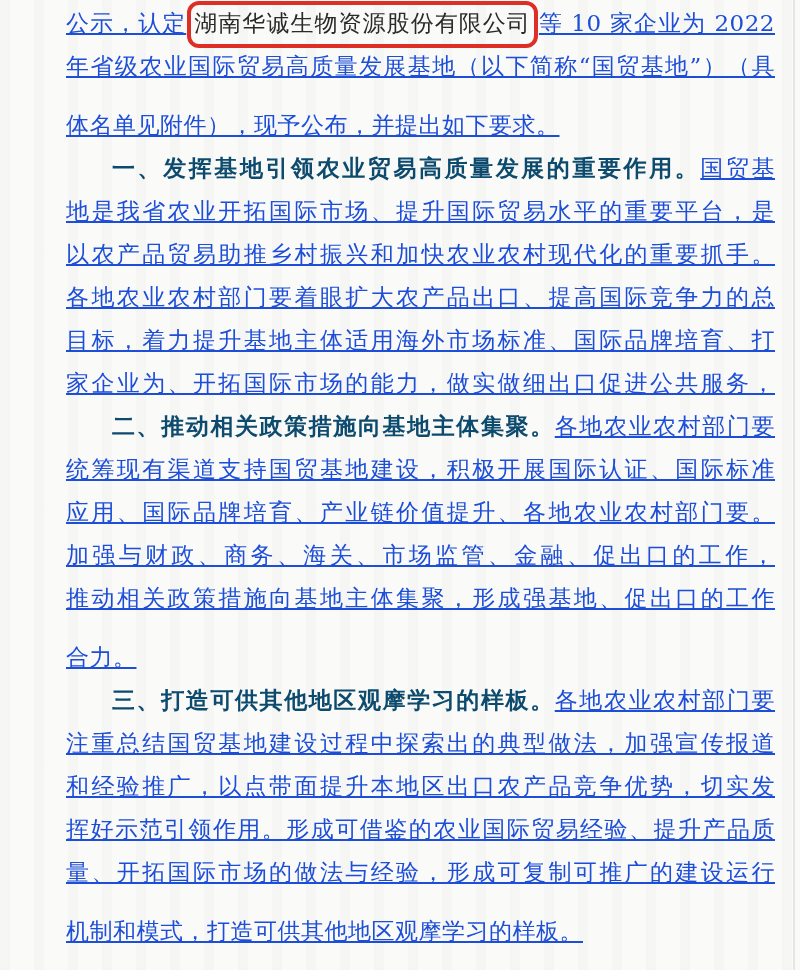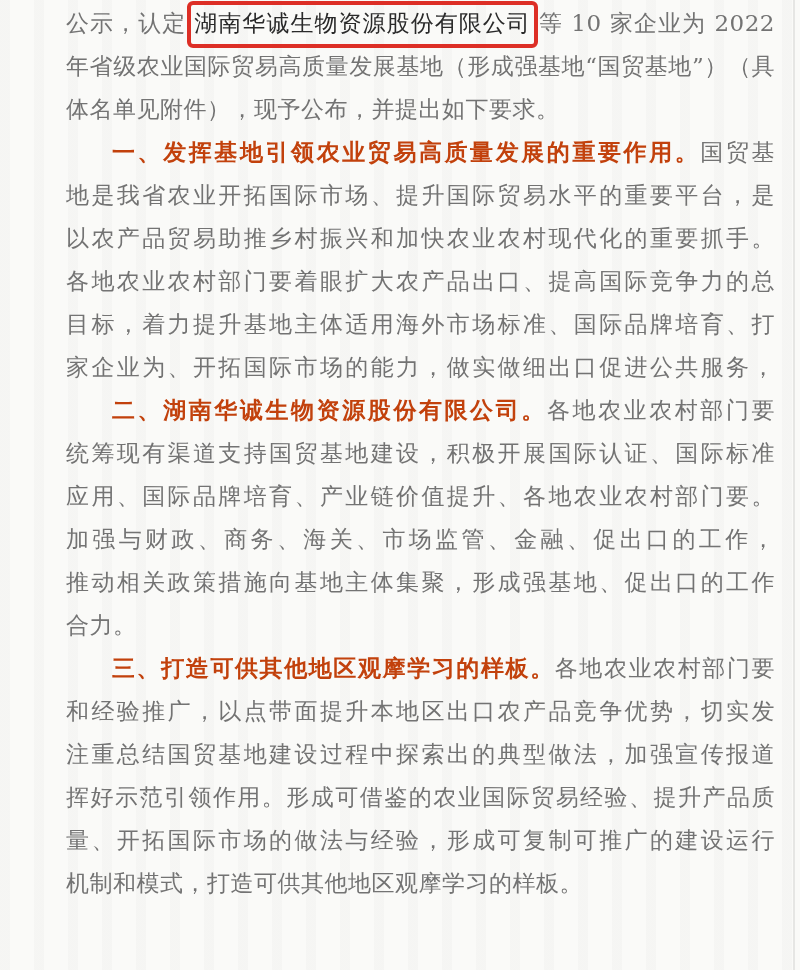"公示，认定" .seg-normal { color: #737373 -> #1d4ed8; text-decoration: none -> underline }
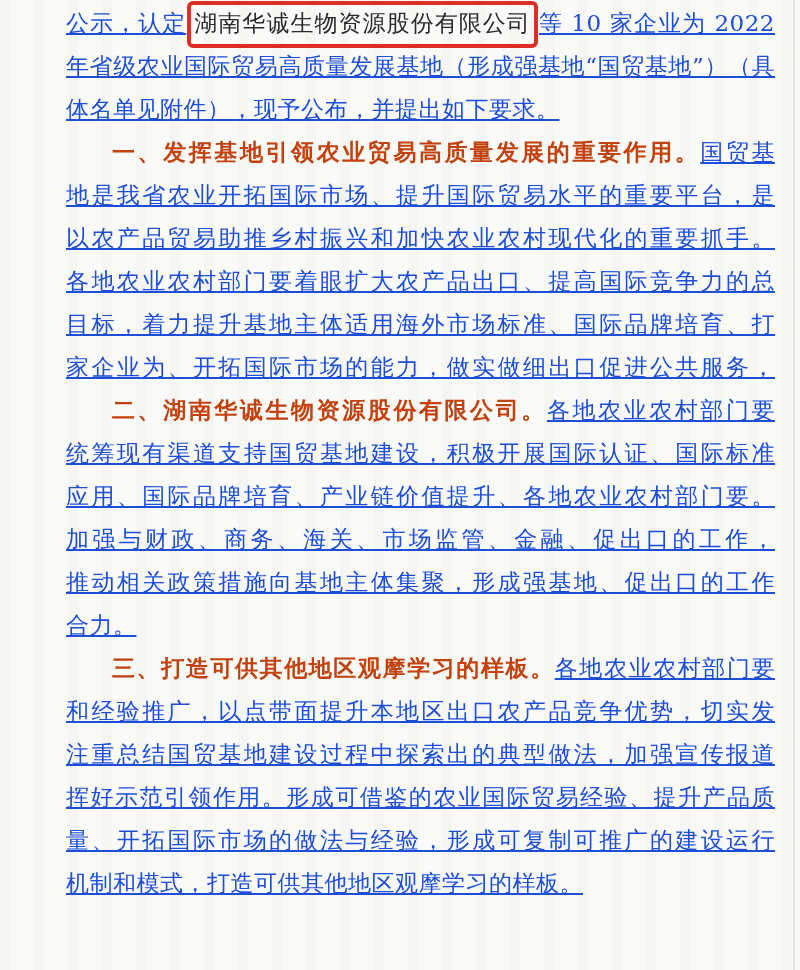"湖南华诚生物资源股份有限公司" .seg-redbox { border-radius: 6px -> 12px }
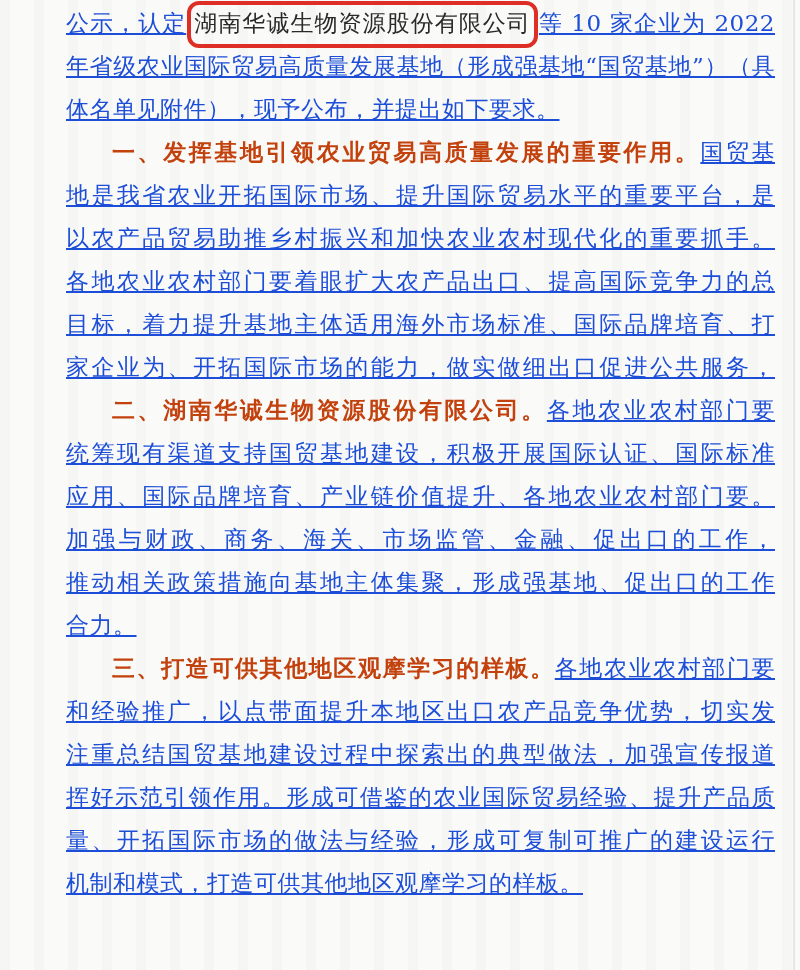"年省级农业国际贸易高质量发展基地（形成强基地“国贸基地”）（具" span.seg-normal { text: 形成强基地 -> 以下简称 }
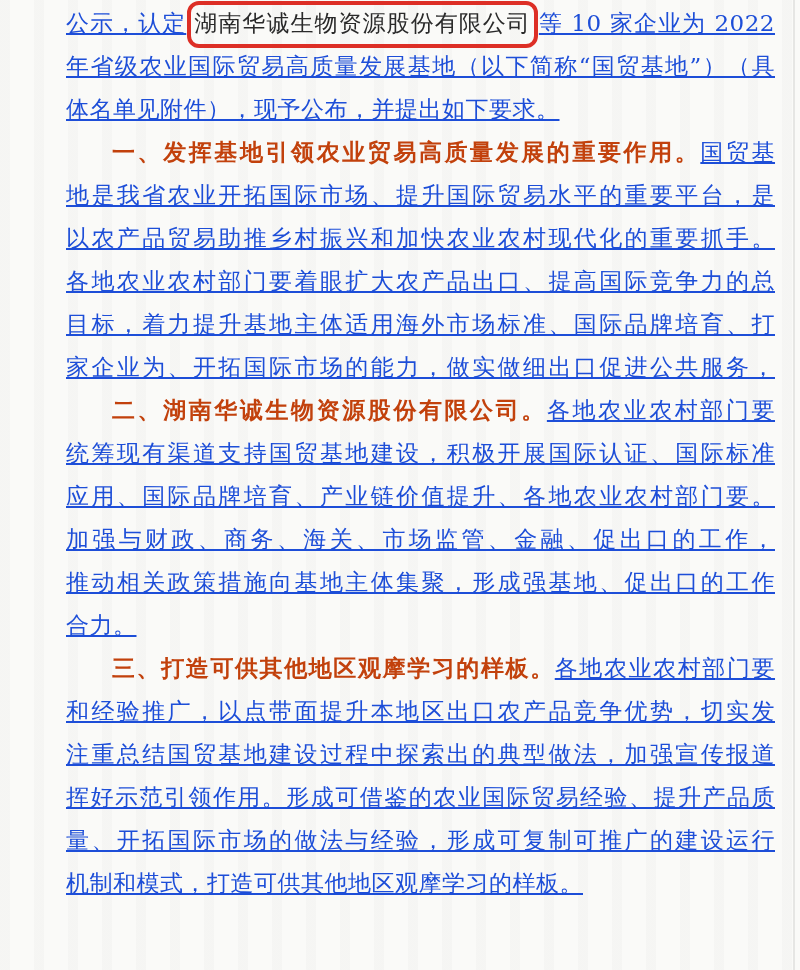"体名单见附件），现予公布，并提出如下要求。" .line.nofill { margin-top: none -> 16px }
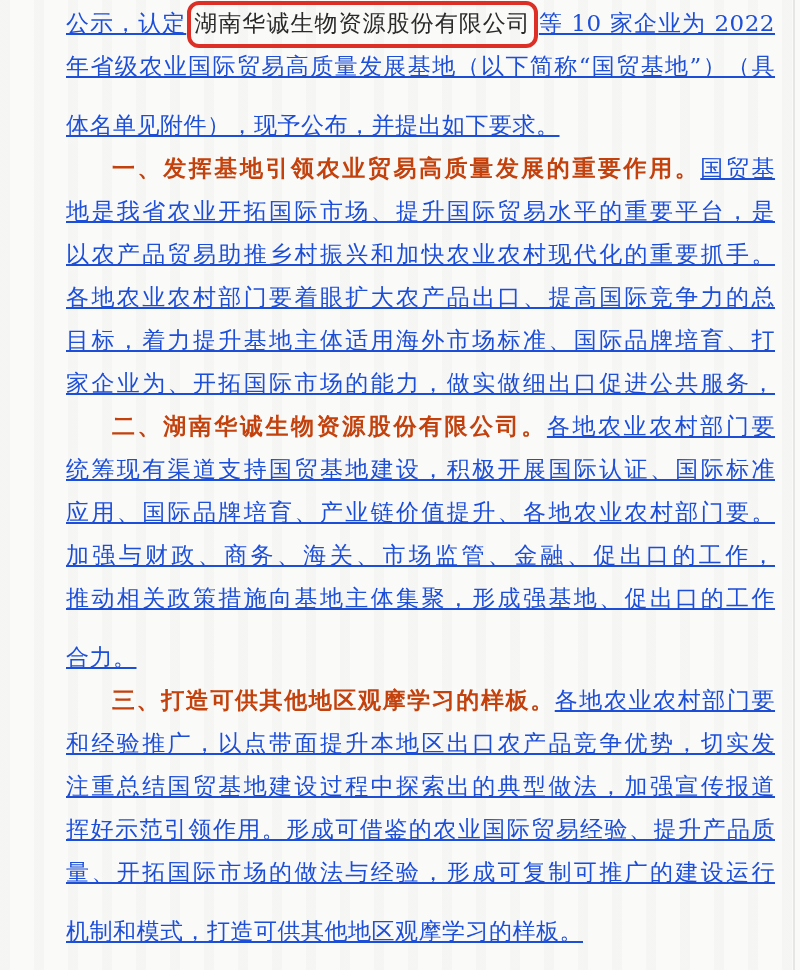"一、发挥基地引领农业贸易高质量发展的重要作用。" .seg-heading { color: #c2410c -> #0c4a6e }
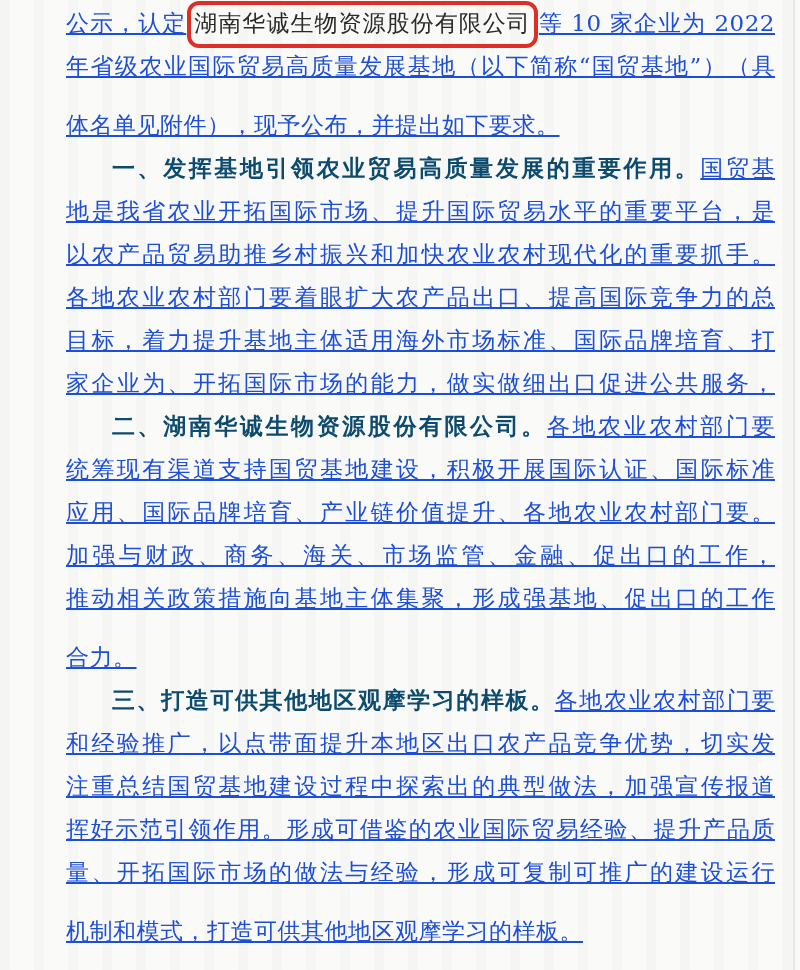"二、湖南华诚生物资源股份有限公司。" span.seg-heading { text: 湖南华诚生物资源股份有限公司 -> 推动相关政策措施向基地主体集聚 }
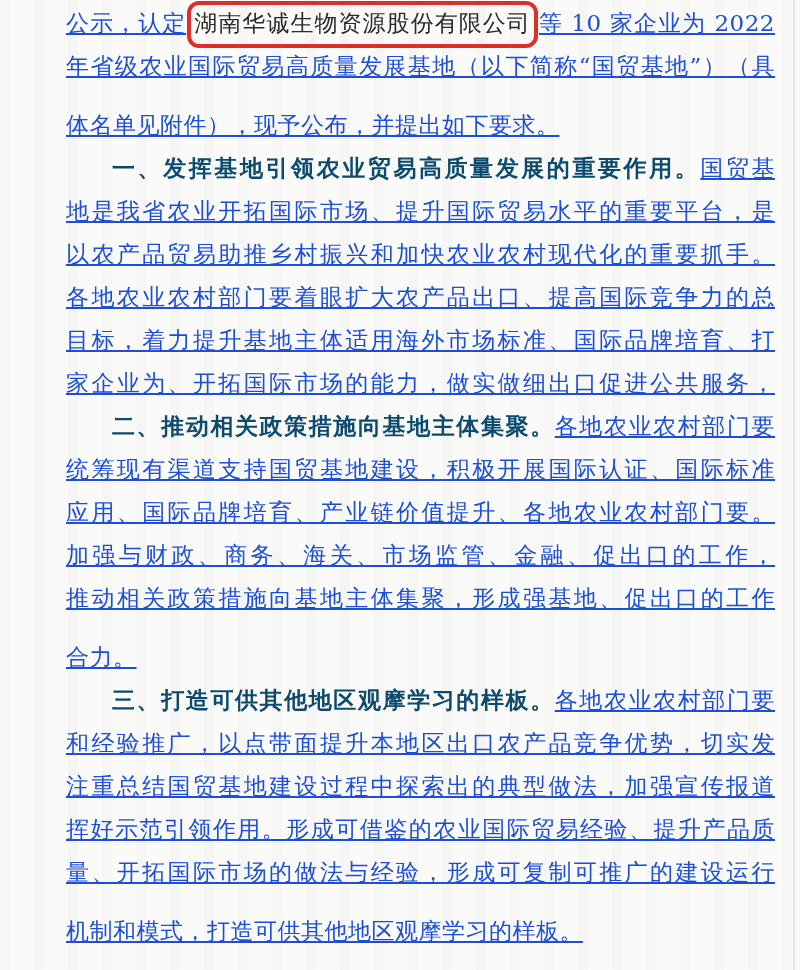"和经验推广，以点带面提升本地区出口农产品竞争优势，切实发" div.line { order: before "注重总结国贸基地建设过程中探索出的典型做法，加强宣传报道" -> after "注重总结国贸基地建设过程中探索出的典型做法，加强宣传报道" }
